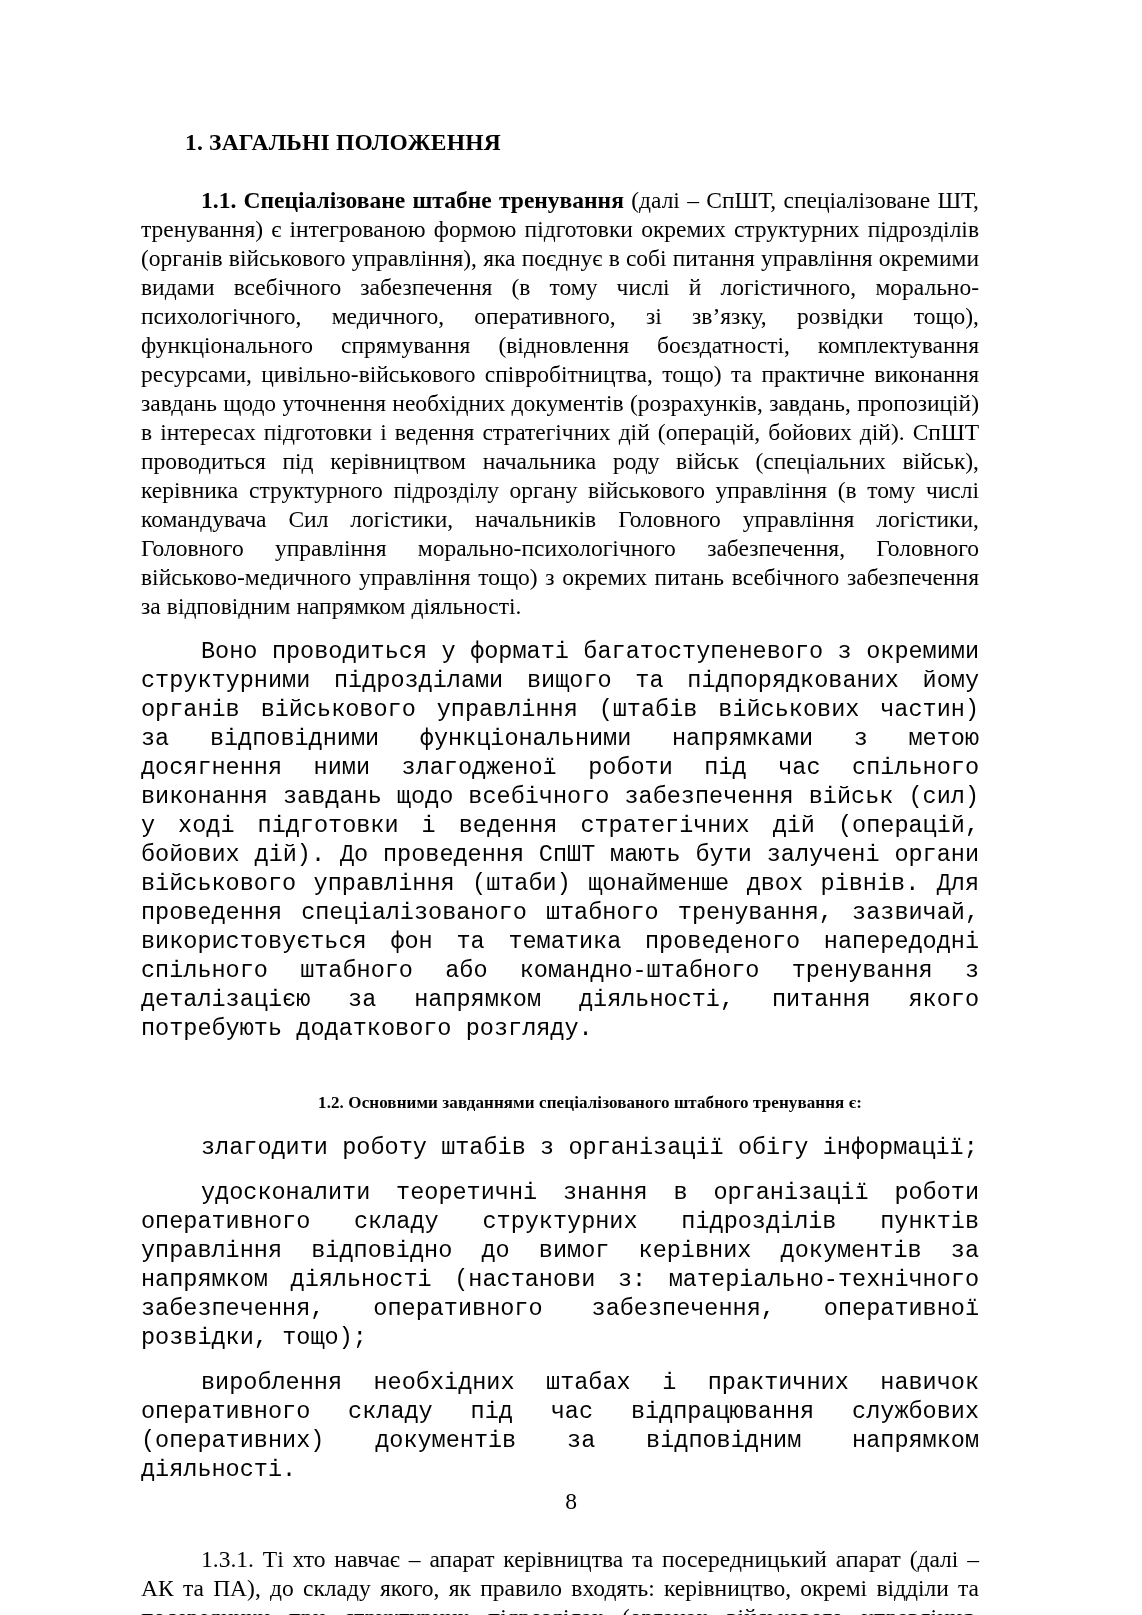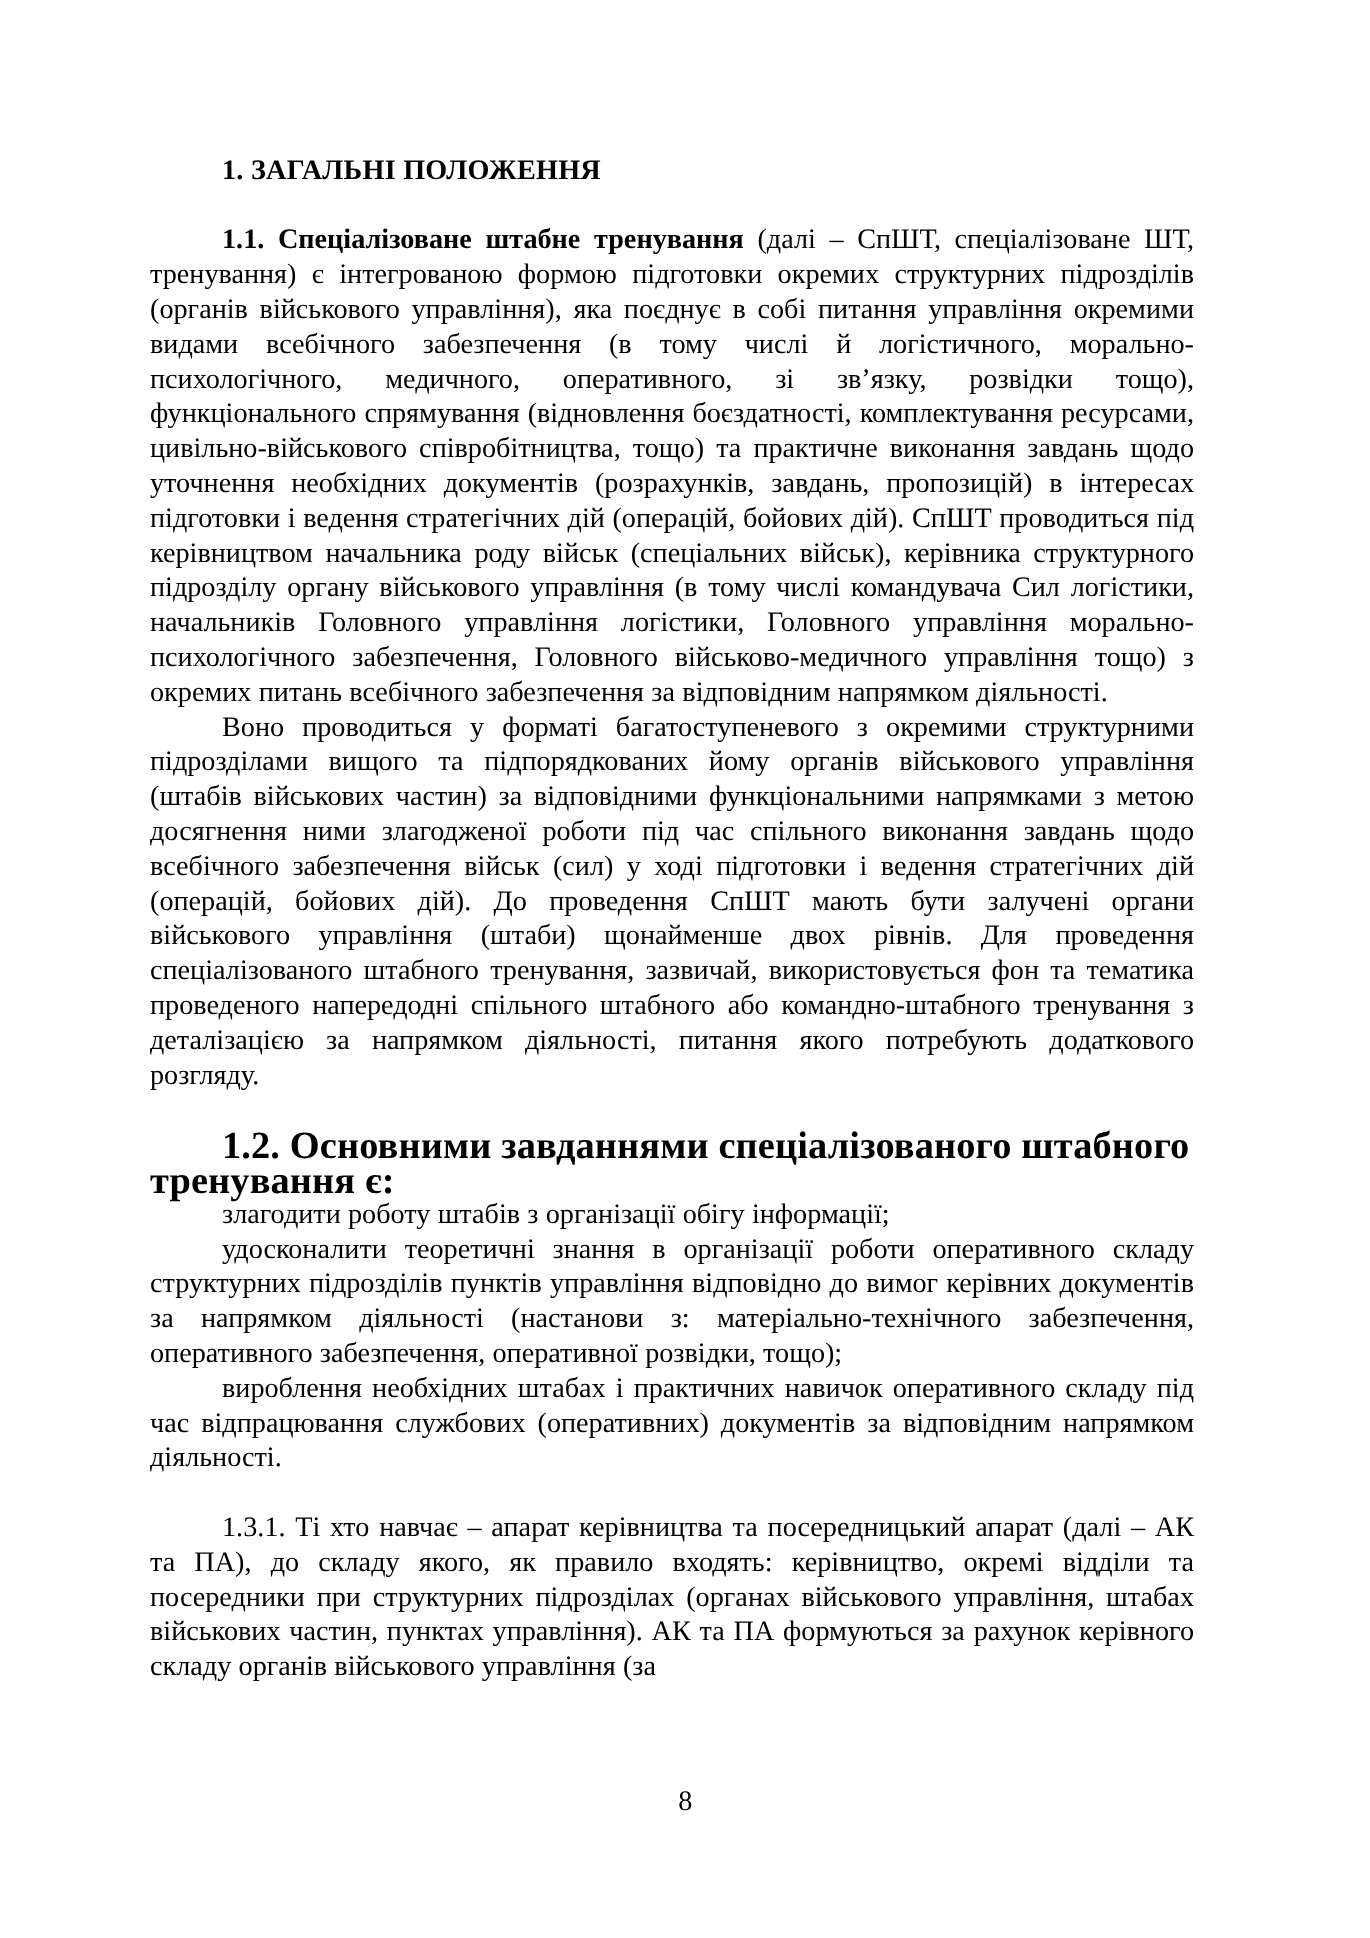"1.1. Спеціалізоване штабне тренування" p.body { margin: 0 -> 16px }
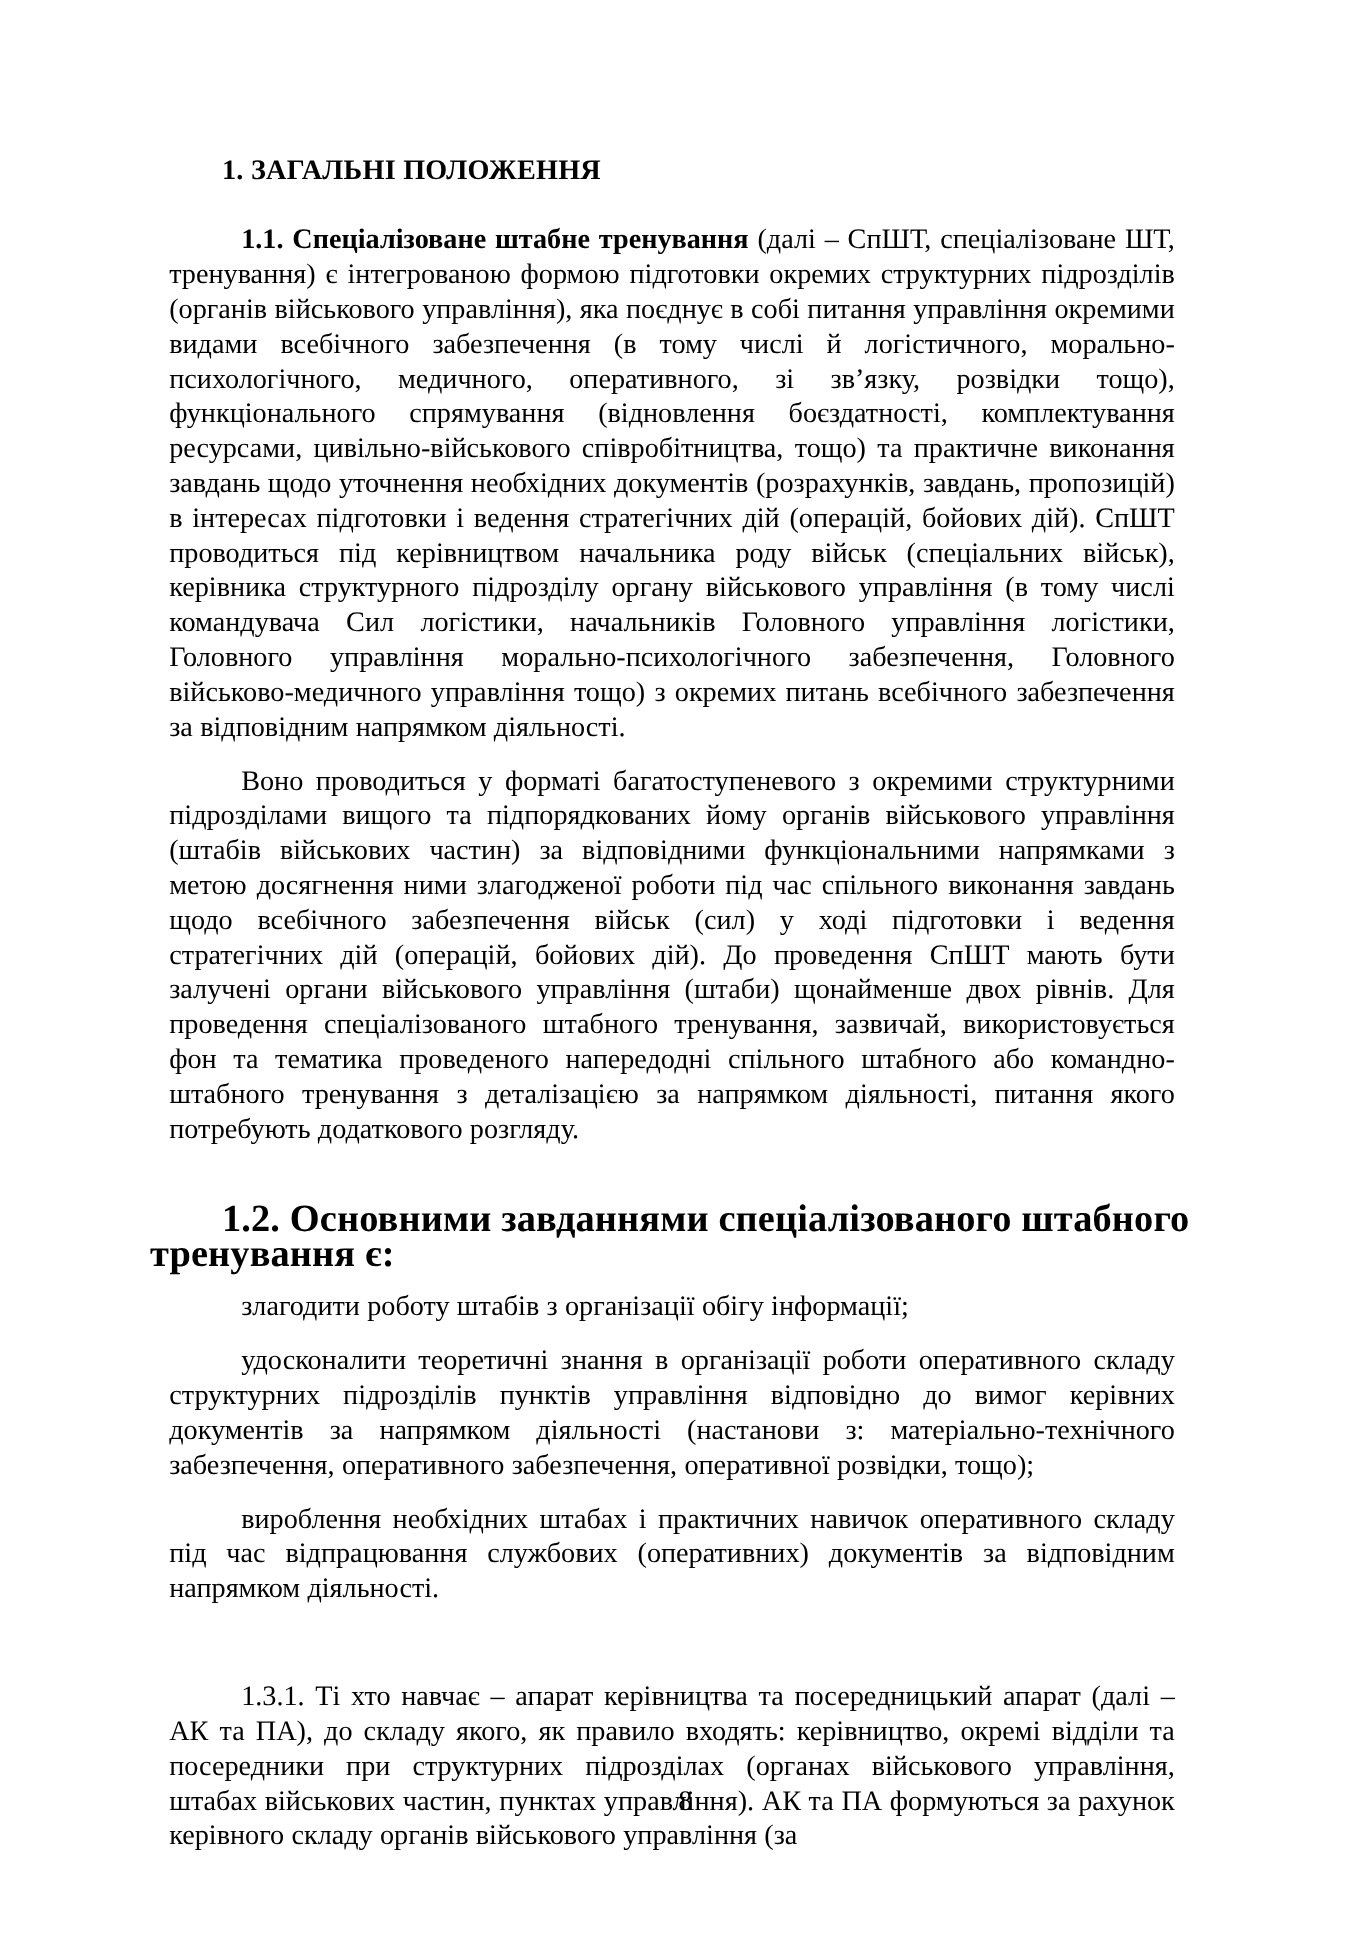"Воно проводиться у форматі" p.body.lastline-left { font-family: none -> Liberation Mono, monospace }
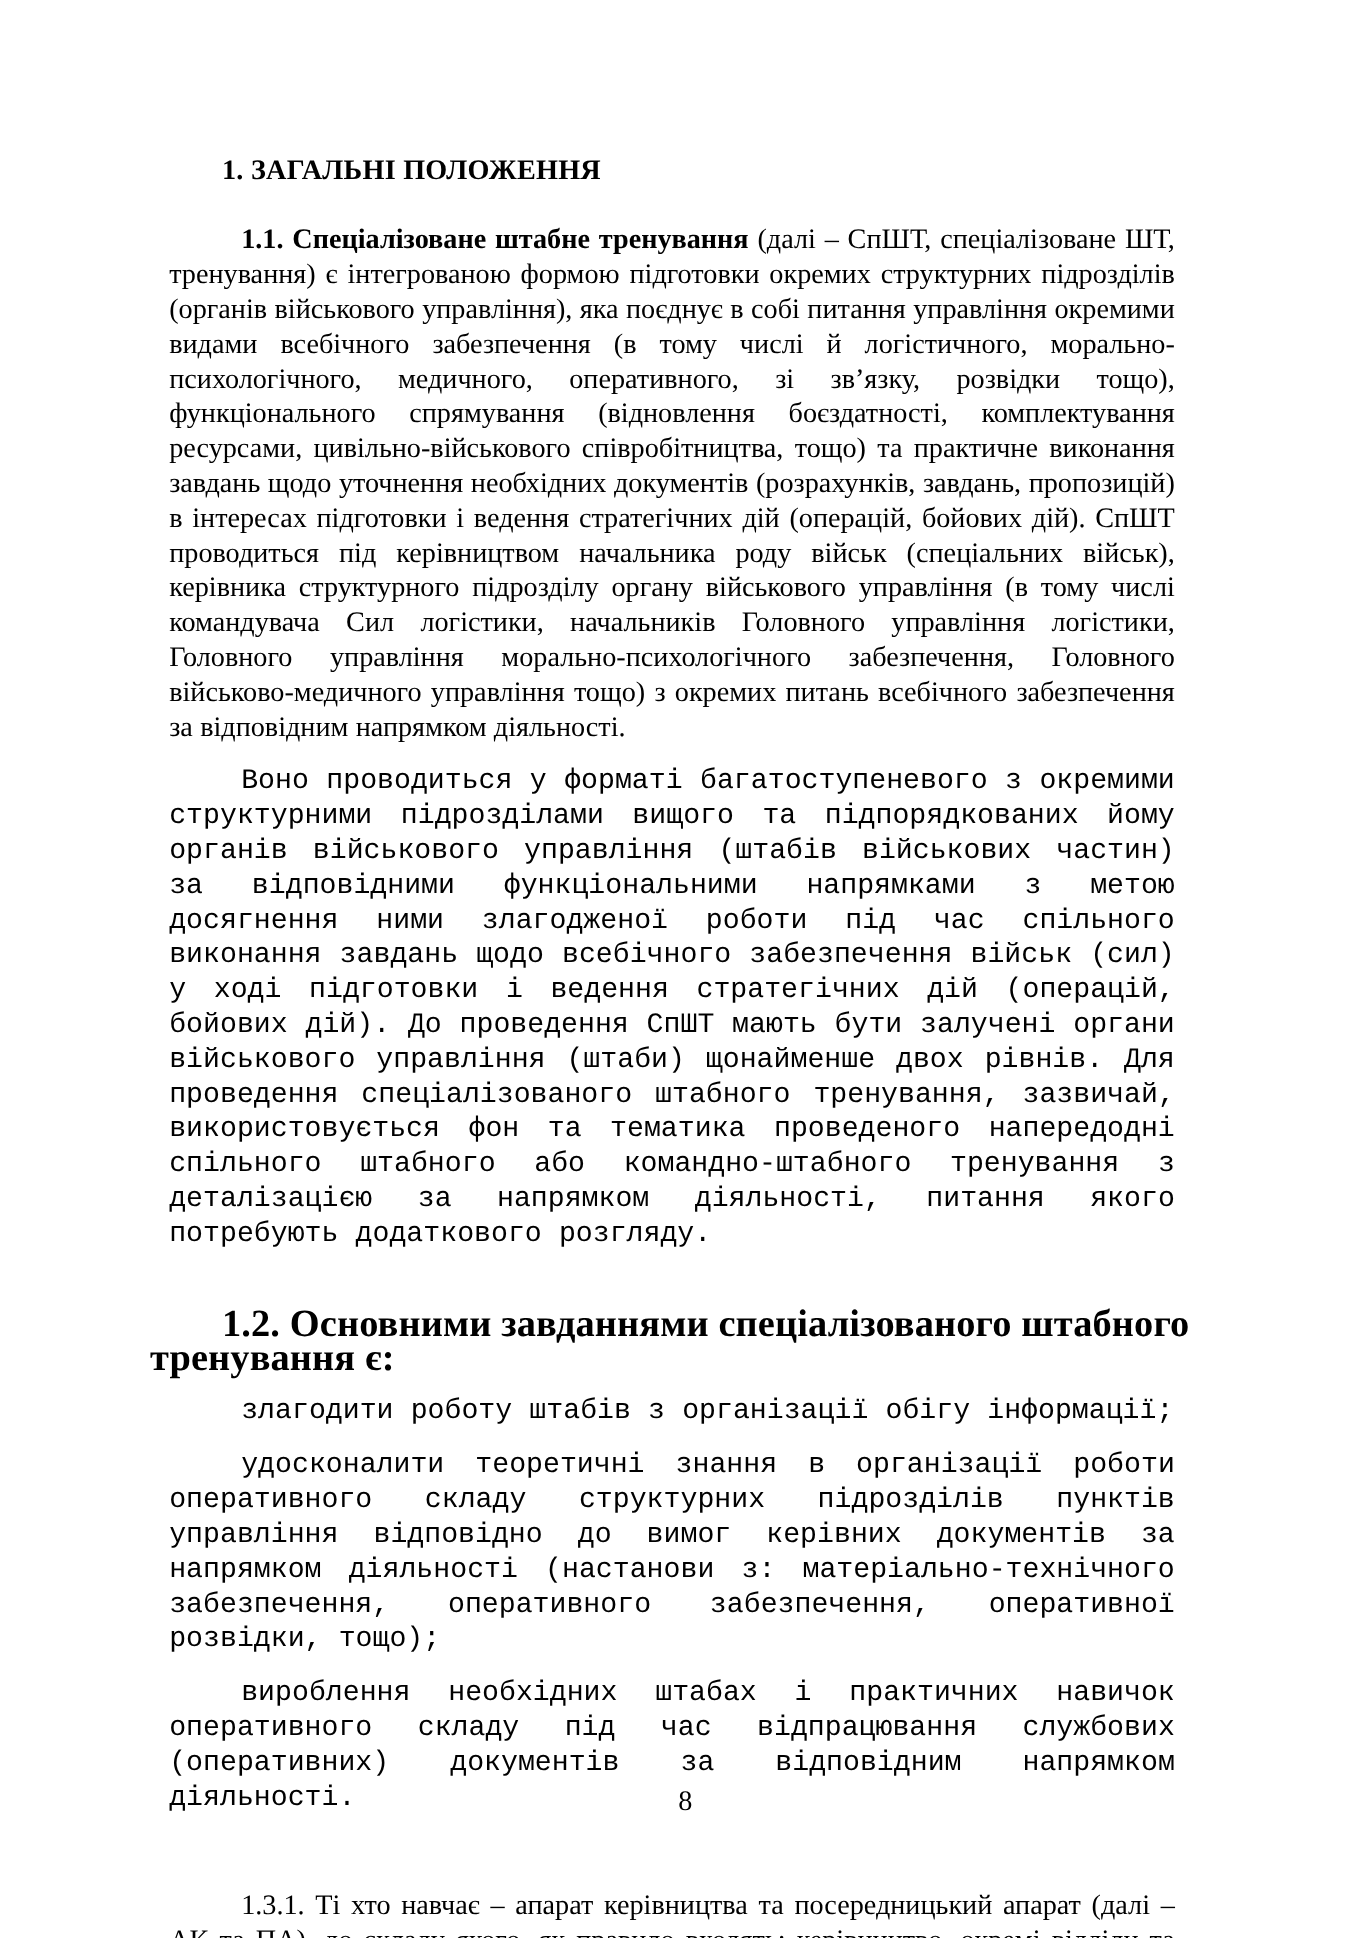"1.2. Основними завданнями" .sec-heading { font-size: 32px -> 17px; text-align: left -> center }
